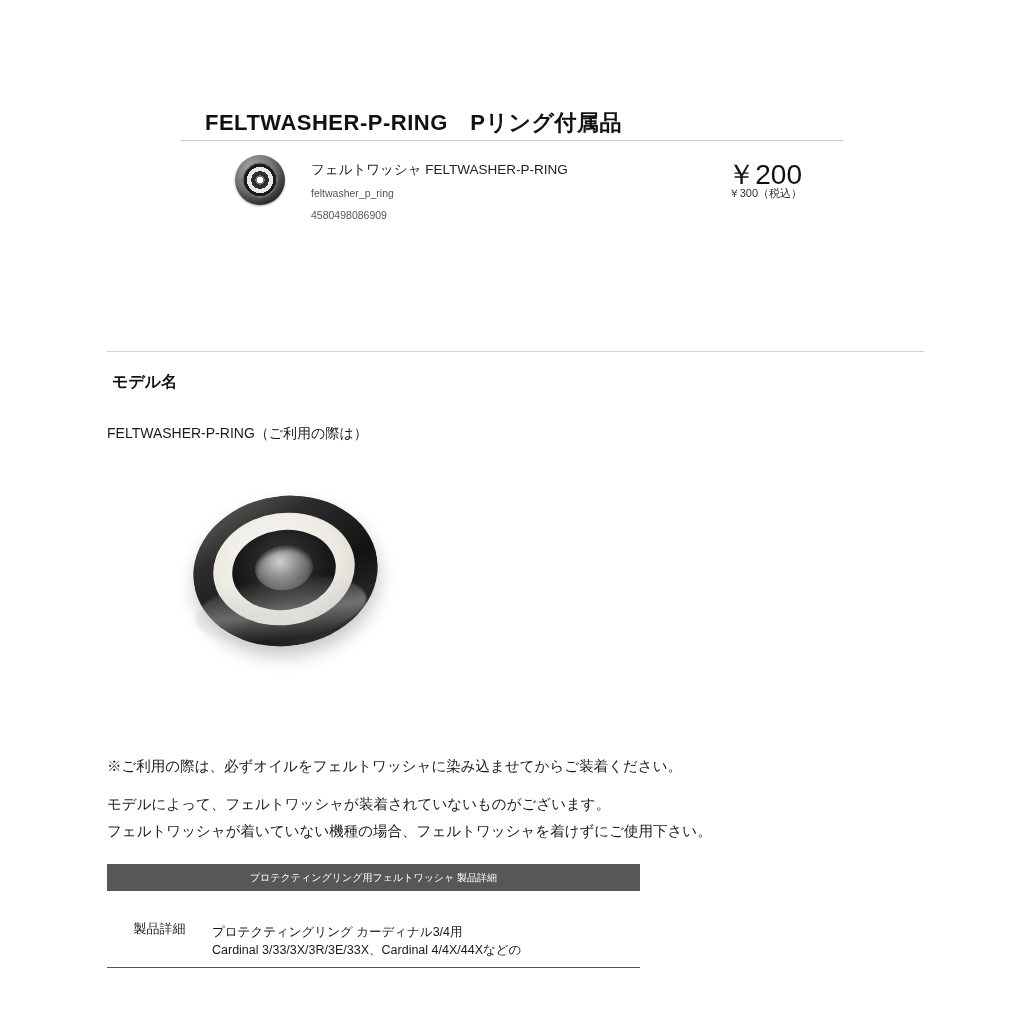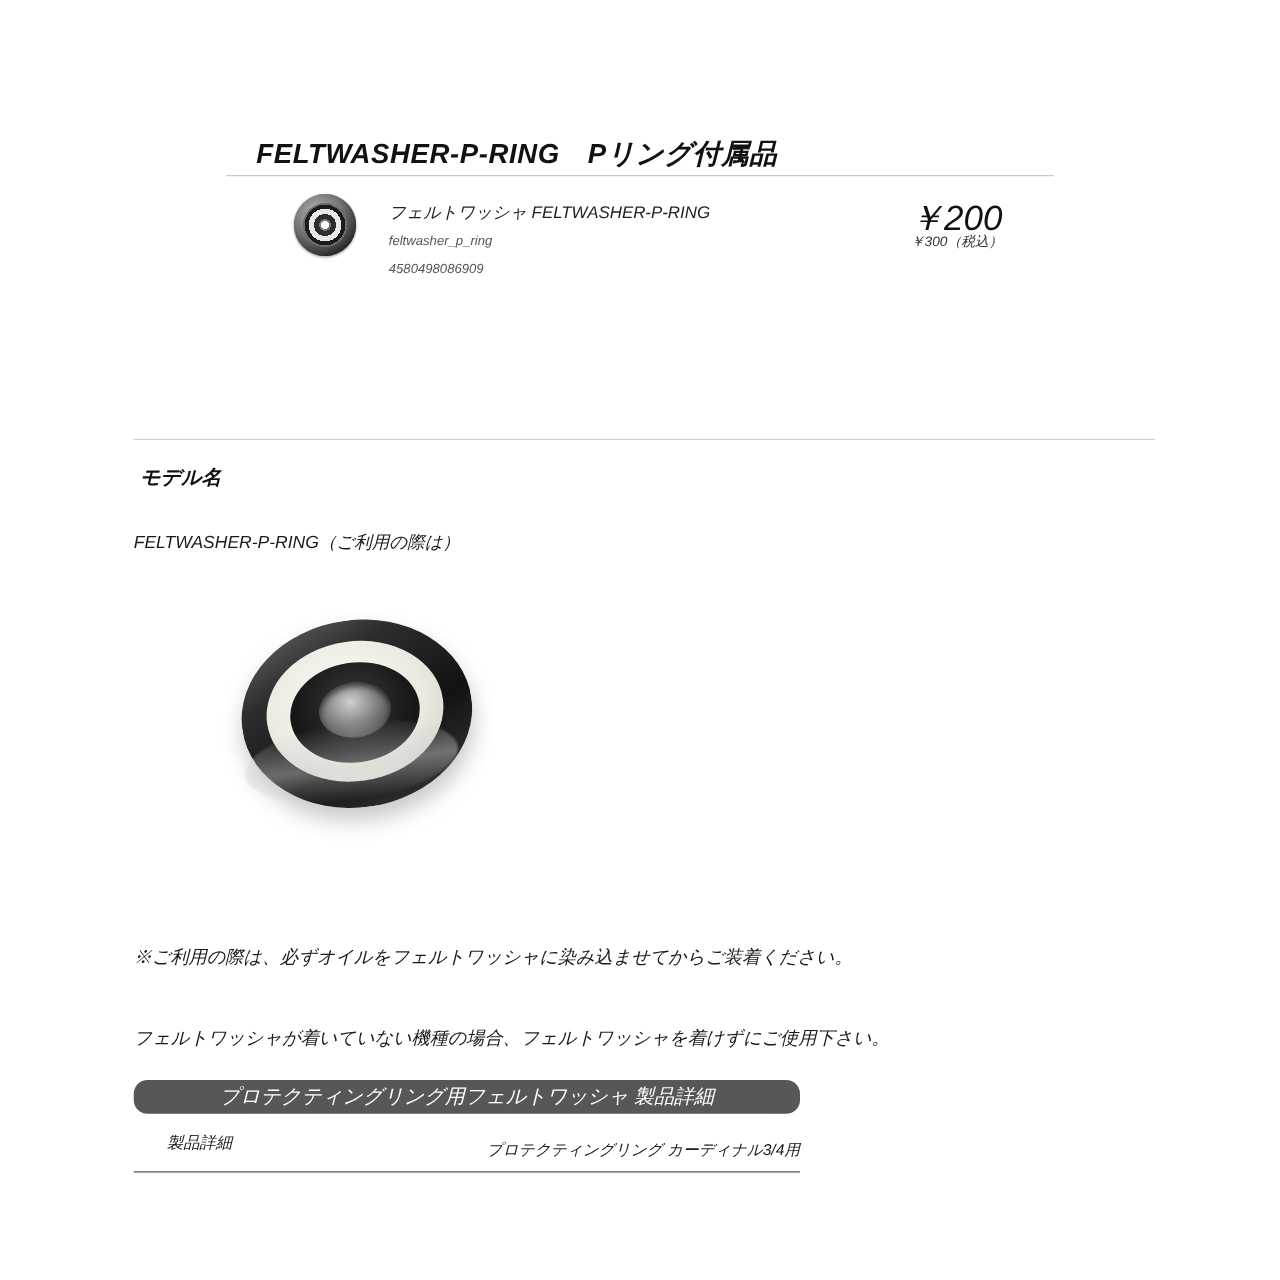"FELTWASHER-P-RING Pリング付属品" .page { font-style: italic -> none }
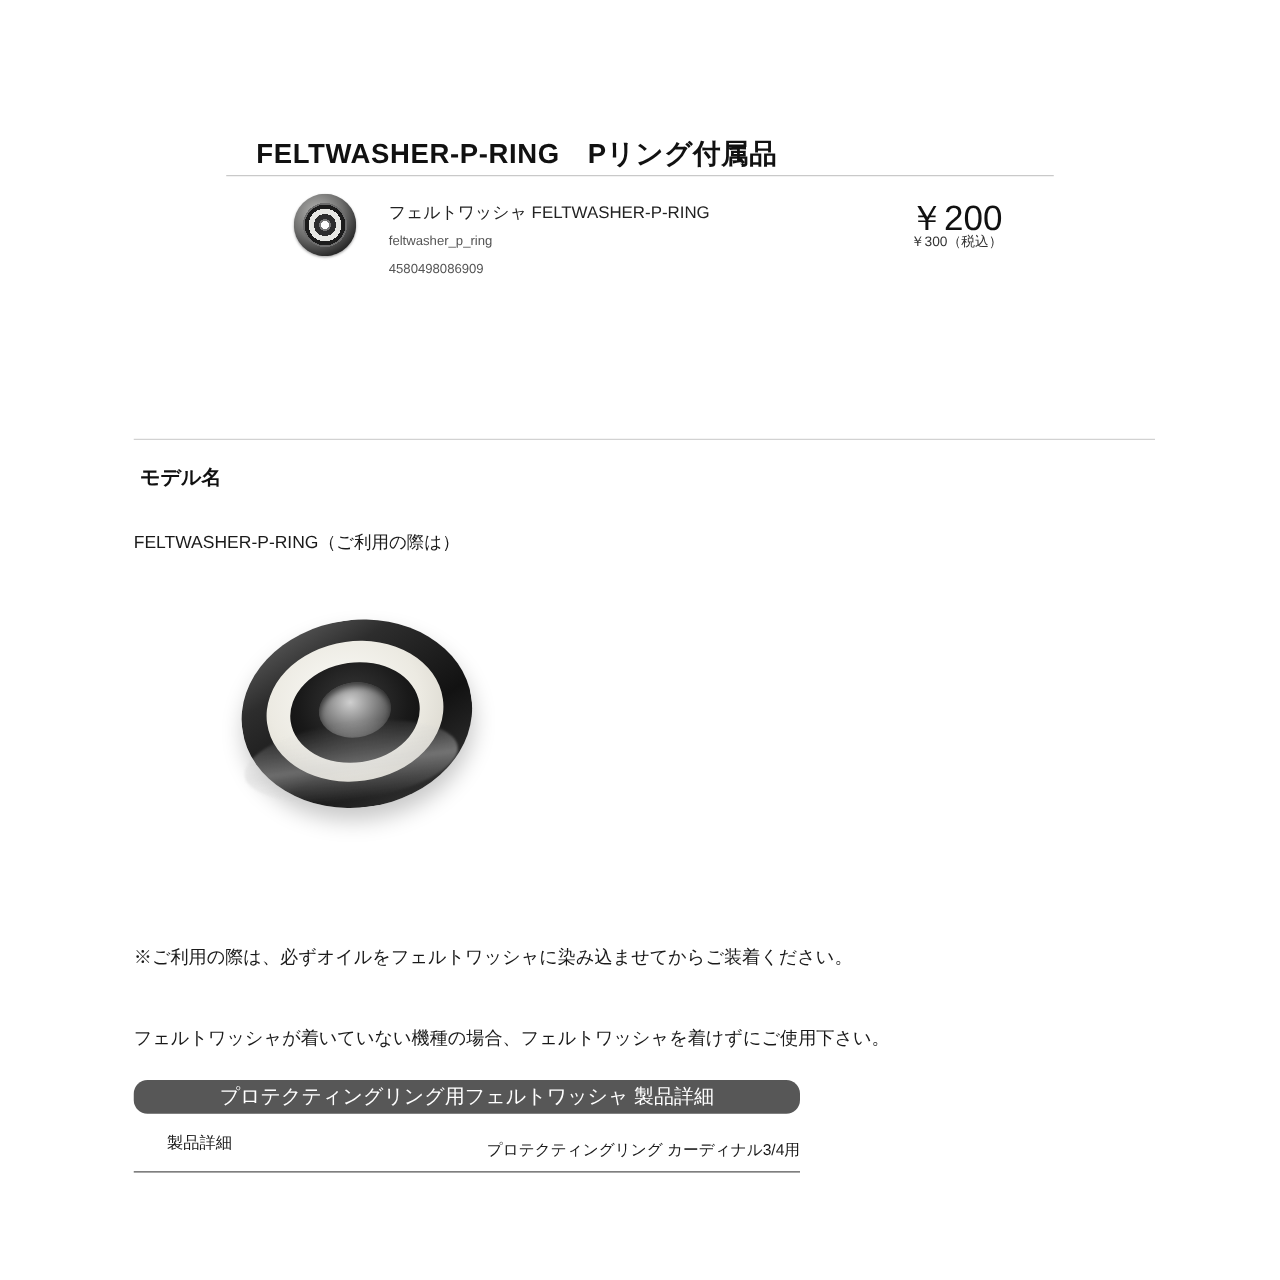"モデルによって、フェルトワッシャが装着されていないものがございます。" div.desc { html: none -> <div>モデルによって、フェルトワッシャが装着されていないものがございます。</div> }
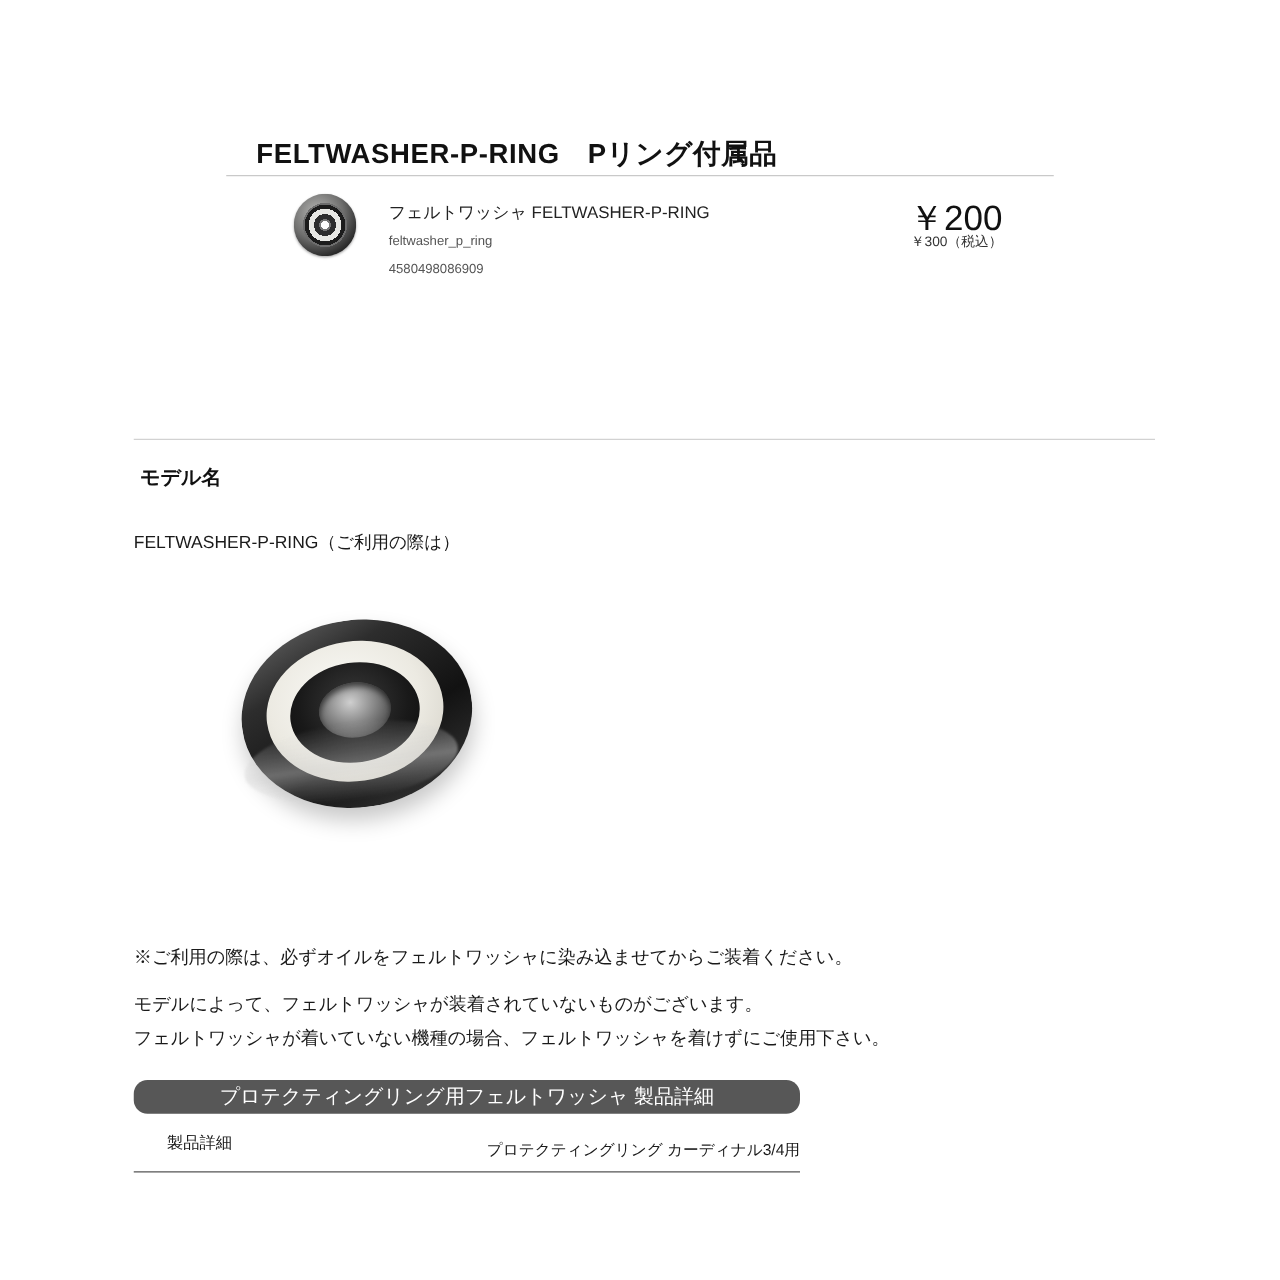"プロテクティングリング用フェルトワッシャ 製品詳細" .spec-header { border-radius: 11px -> none; font-size: 16px -> 10px }
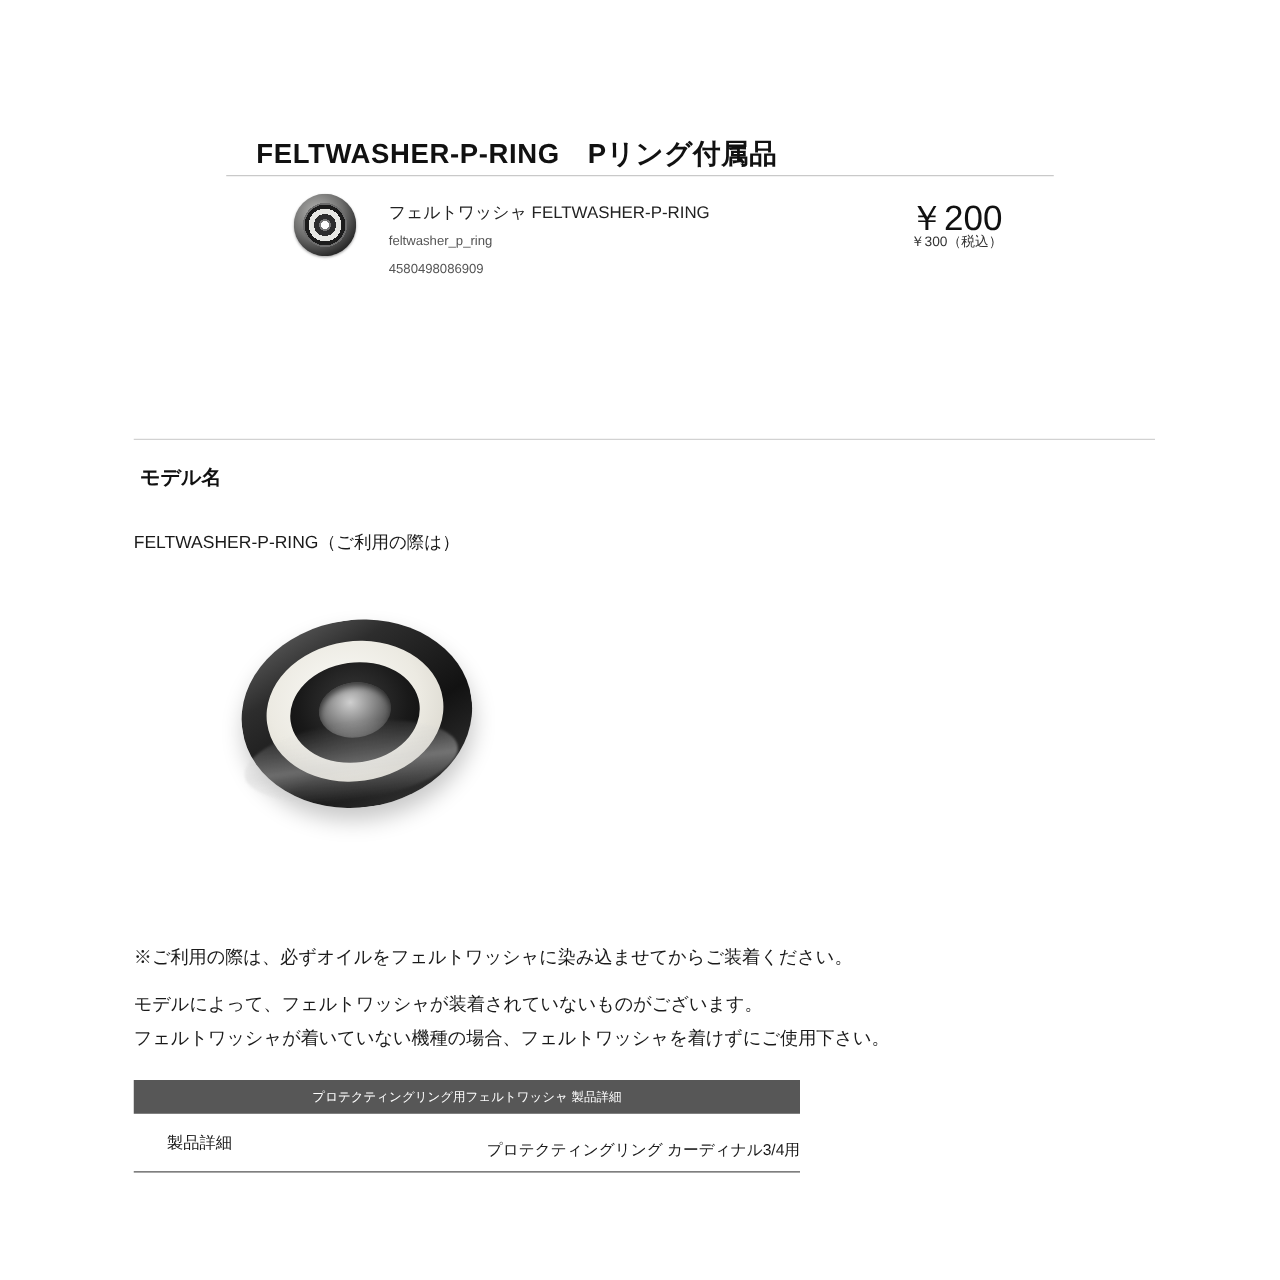"プロテクティングリング カーディナル3/4用" .spec-value { margin-top: none -> 26px; padding: 20px 0 8px 0 -> 6px 0 8px 0; text-align: right -> left }
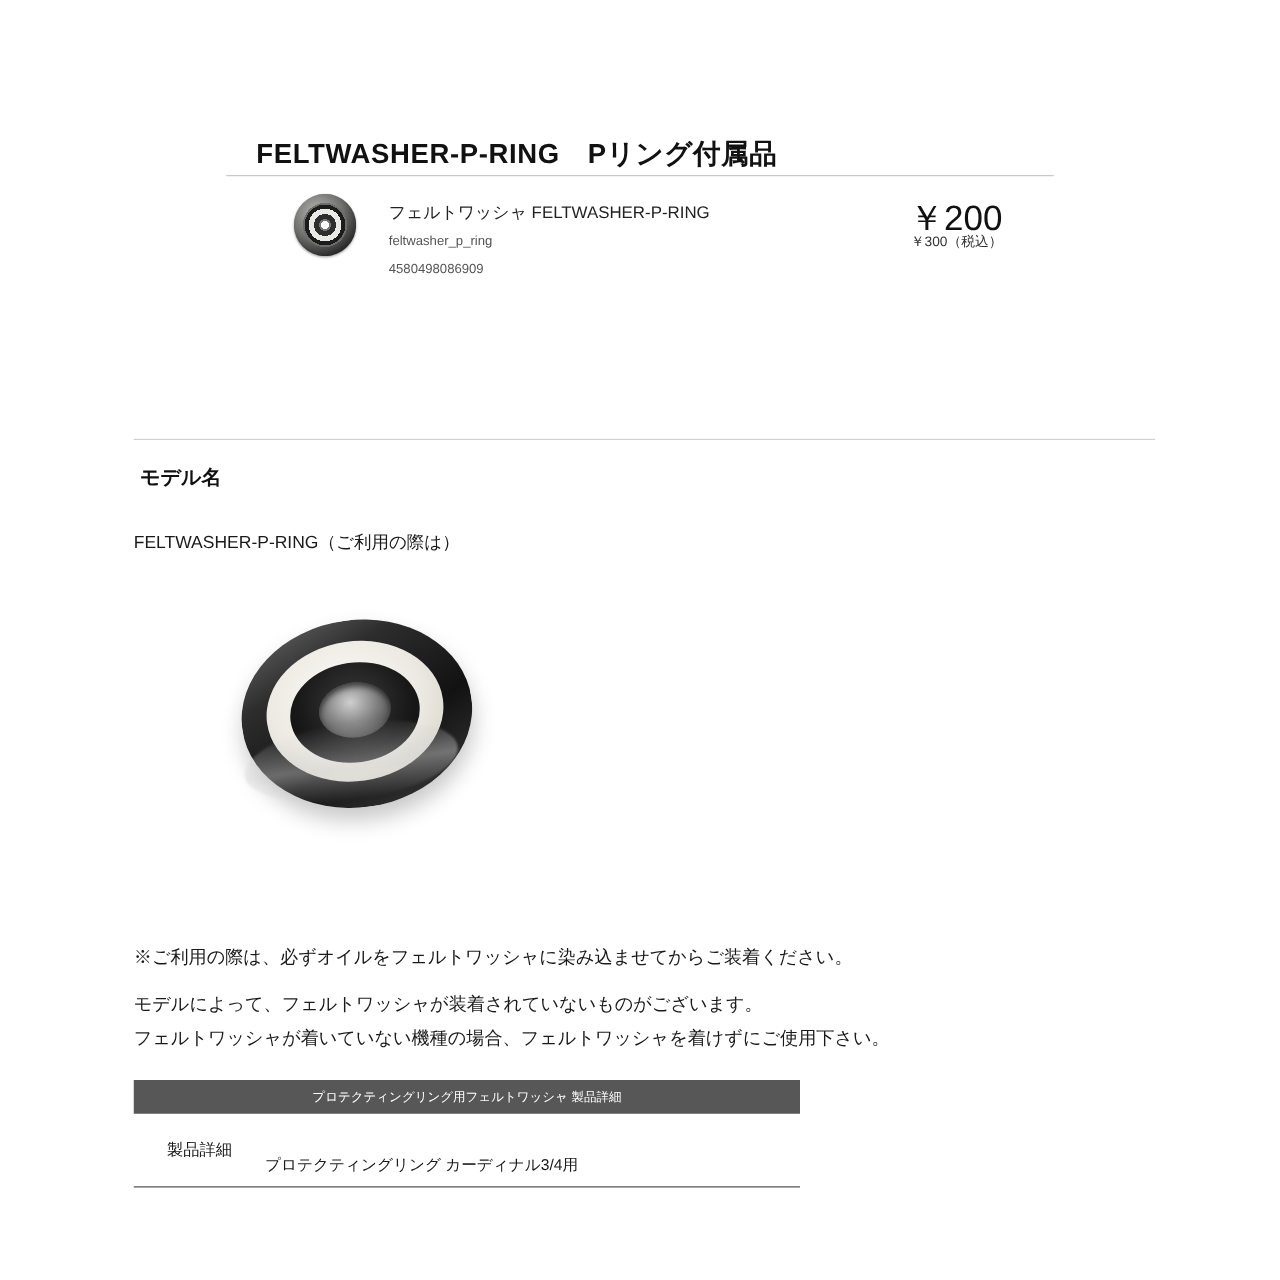"Cardinal 3/33/3X/3R/3E/33X、Cardinal" div { html: none -> <div>Cardinal 3/33/3X/3R/3E/33X、Cardinal 4/4X/44Xなどの</div> }
